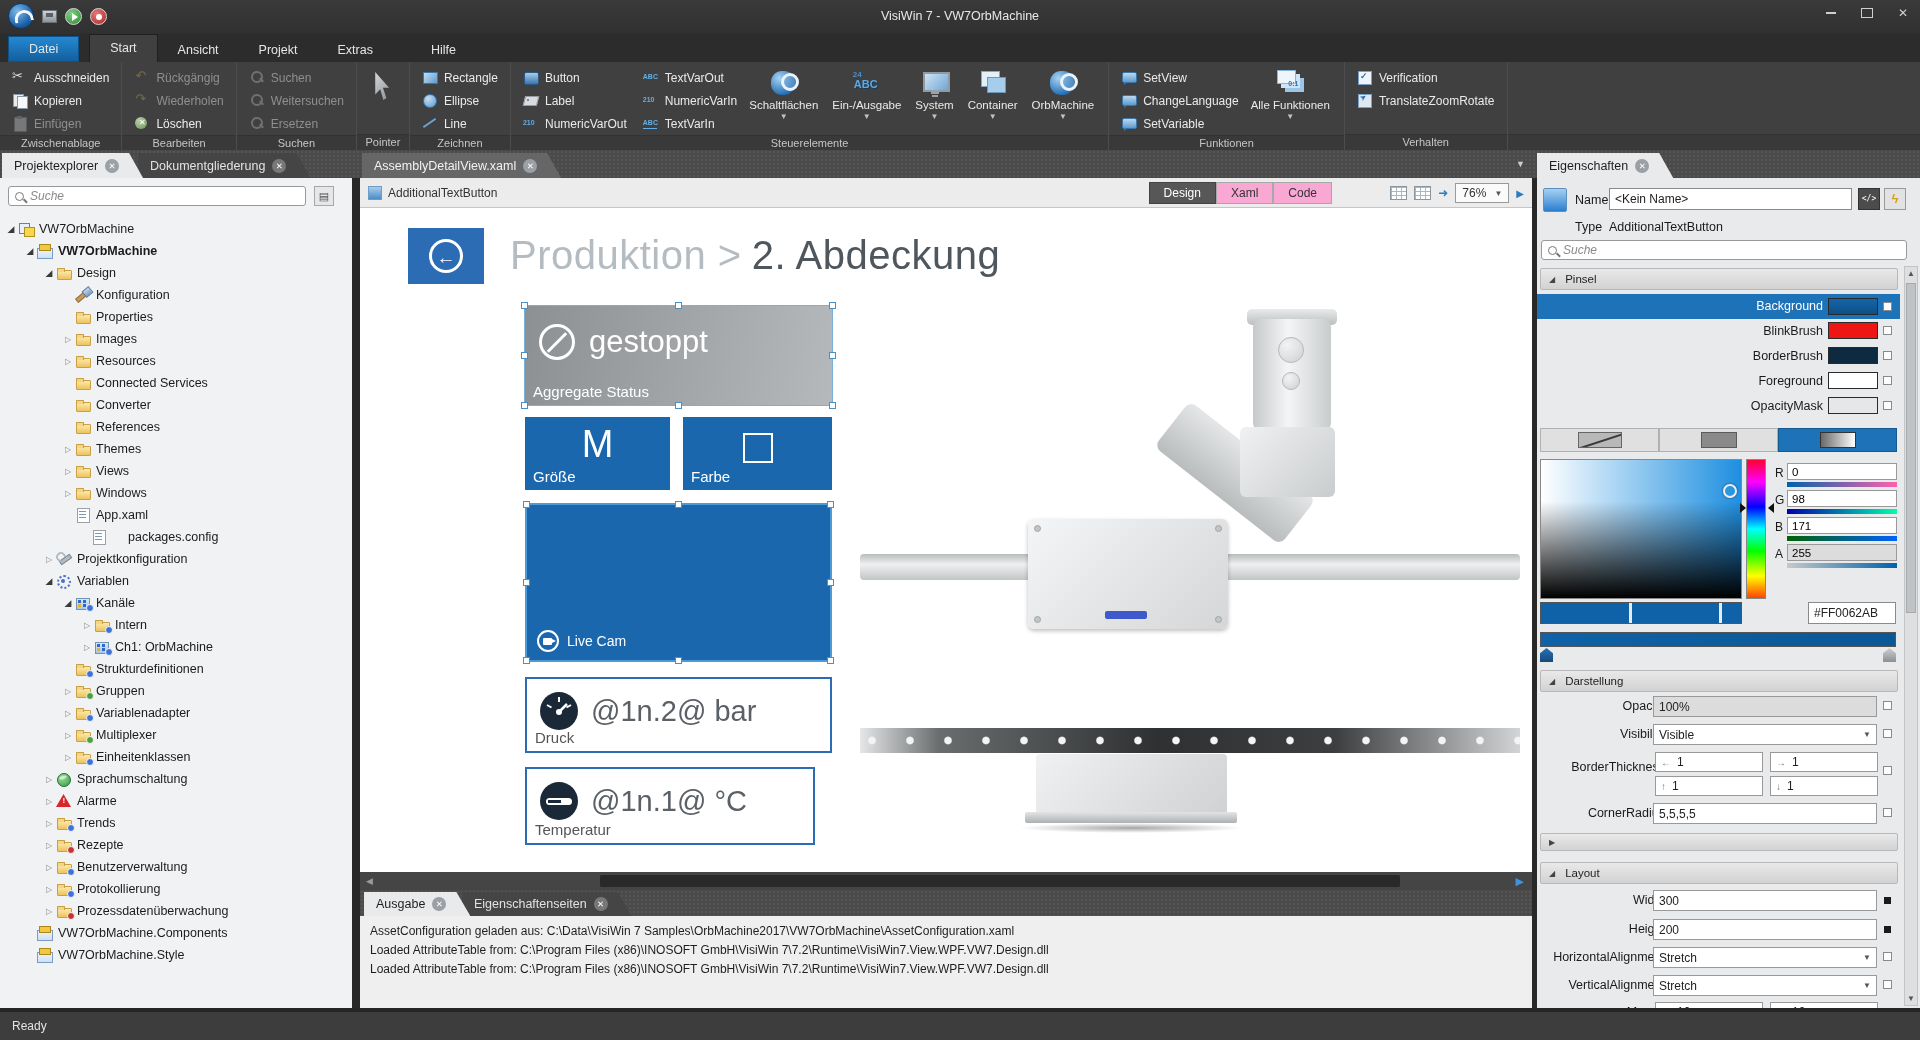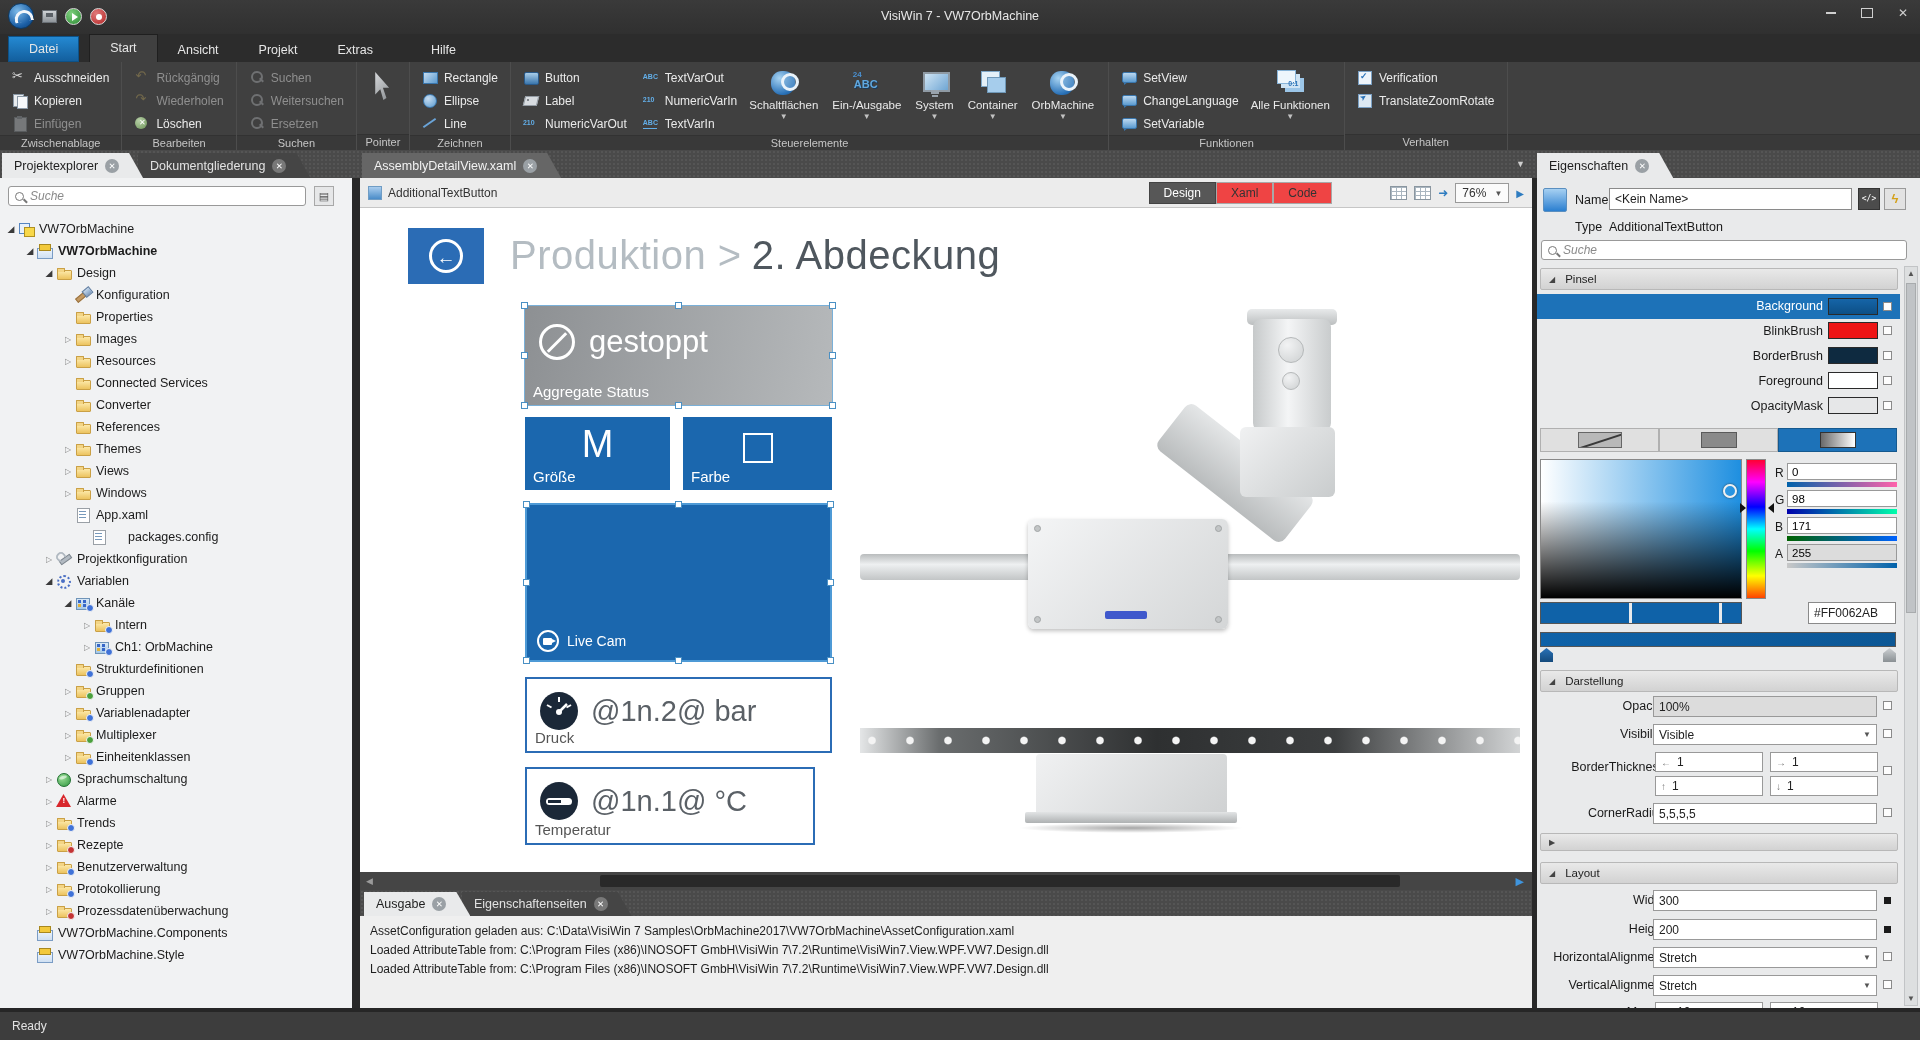"Xaml" .vbtn { background: #ef4444 -> #f9a8d4 }
